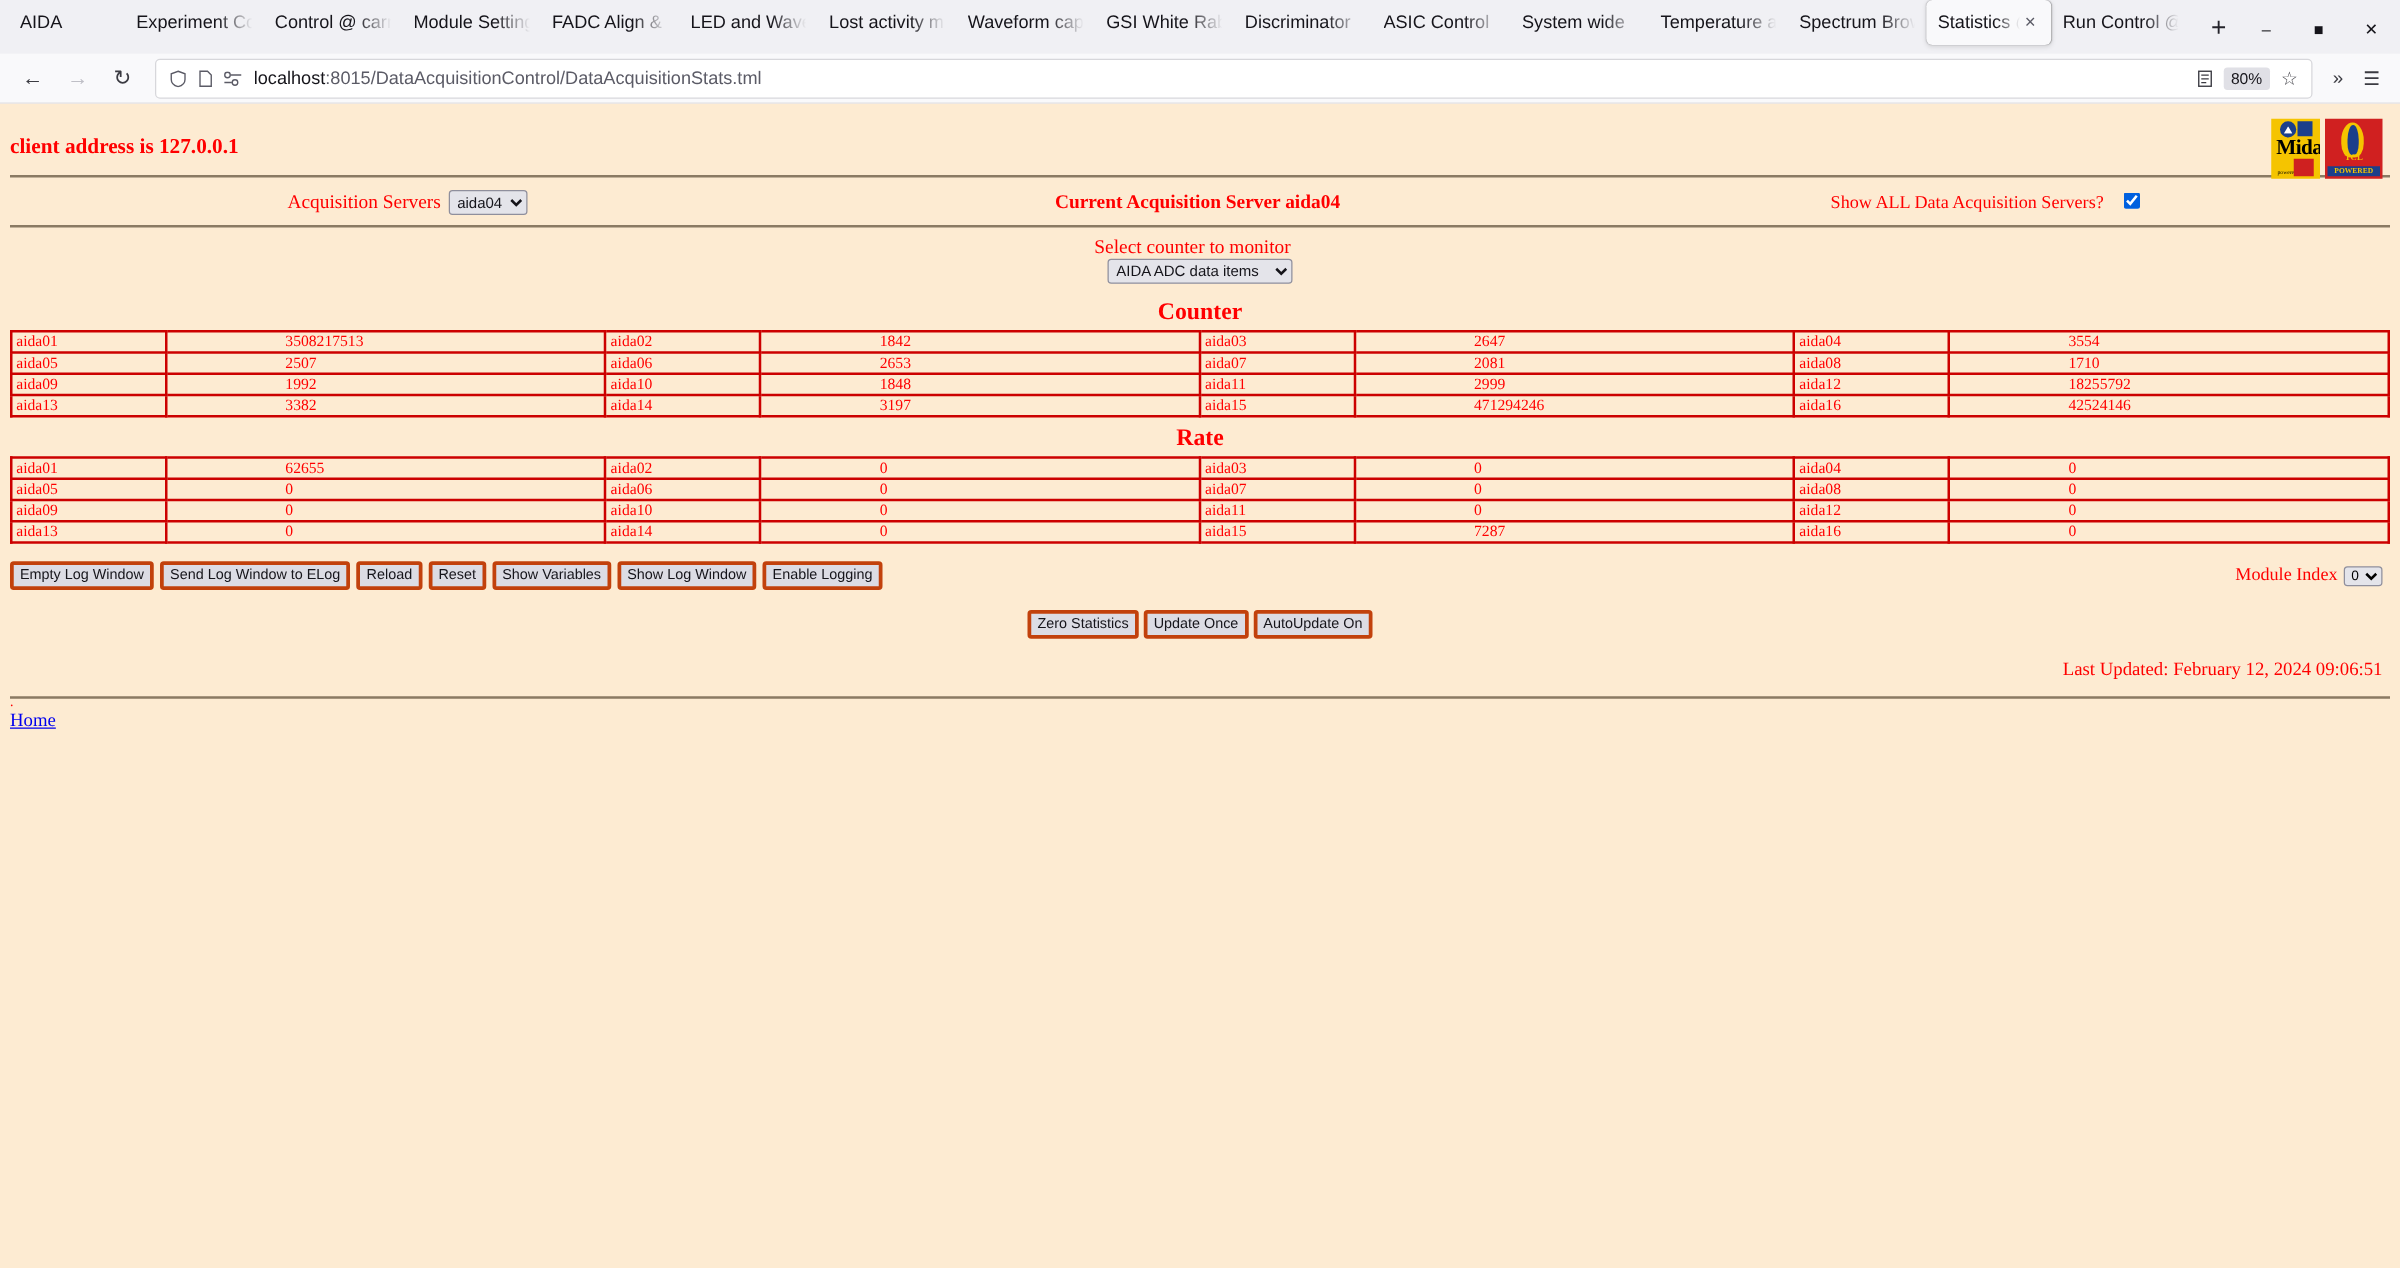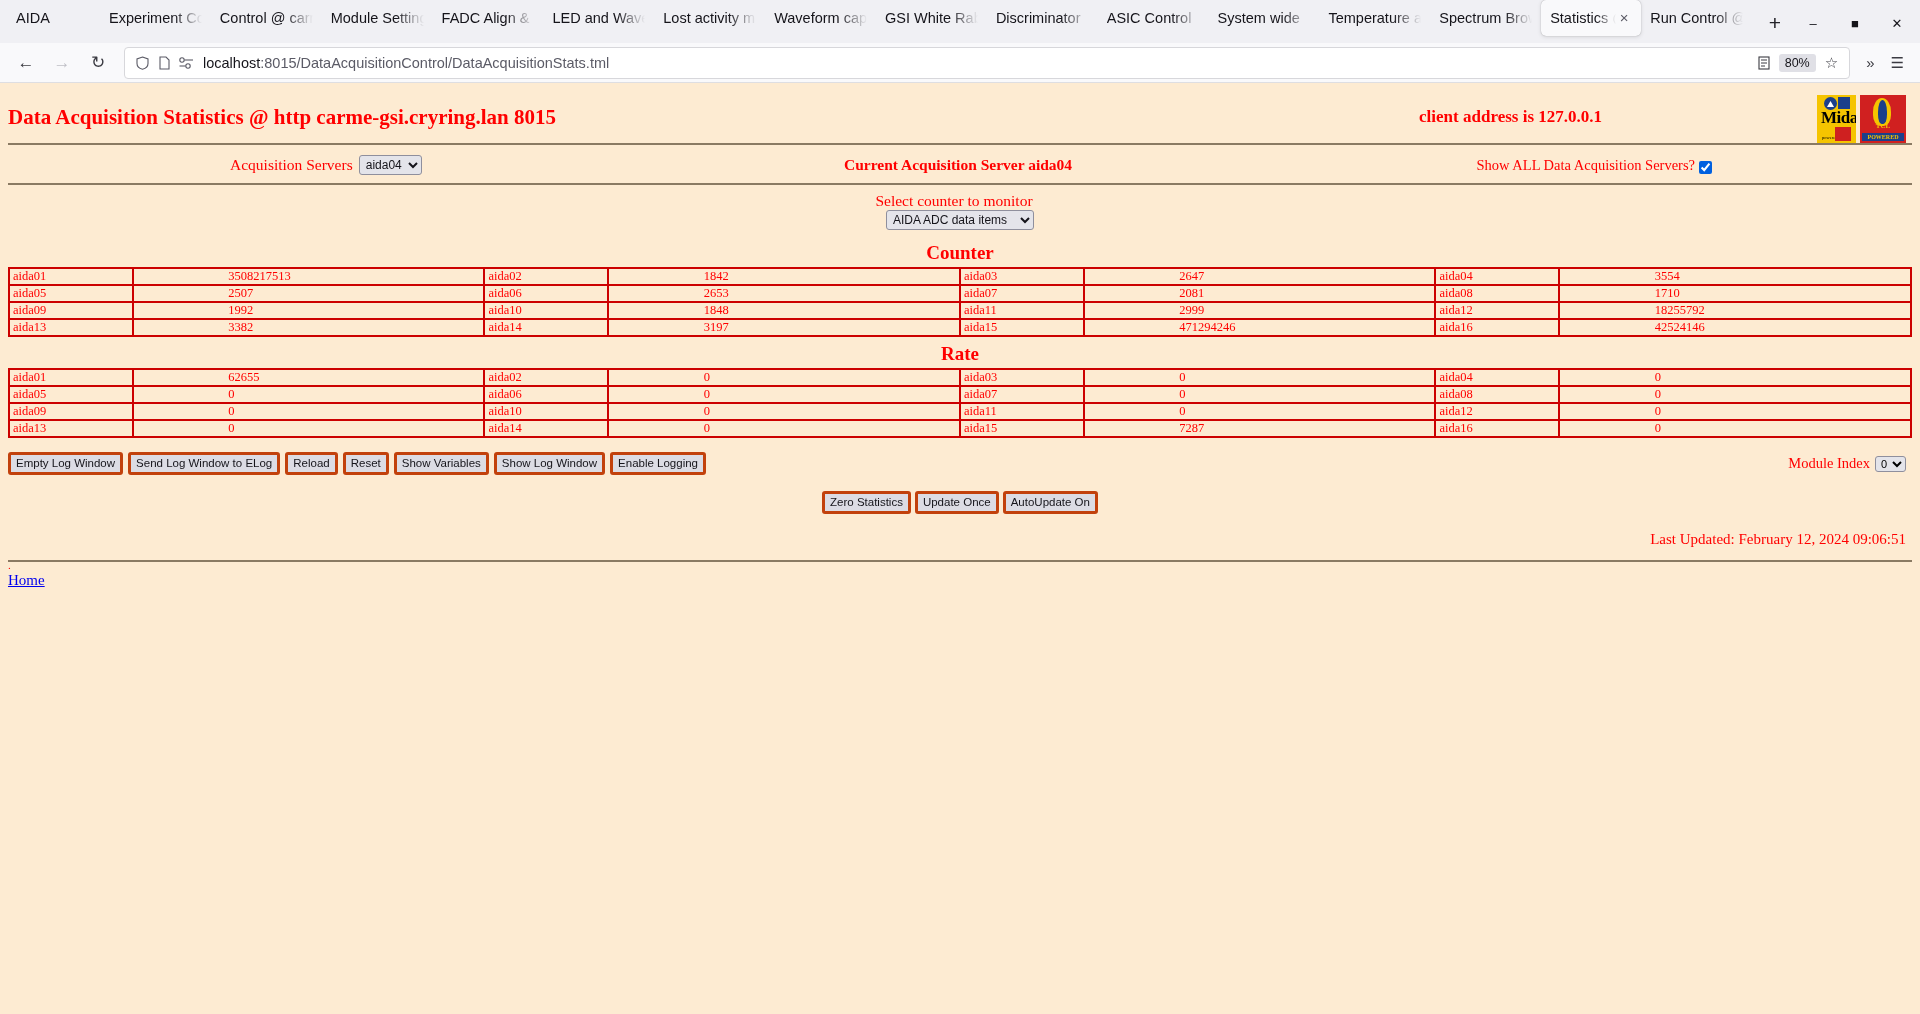"Data Acquisition Statistics @ http" h1.title { html: <h1>Data Acquisition Statistics @ http carme-gsi.cryring.lan 8015</h1> -> none }
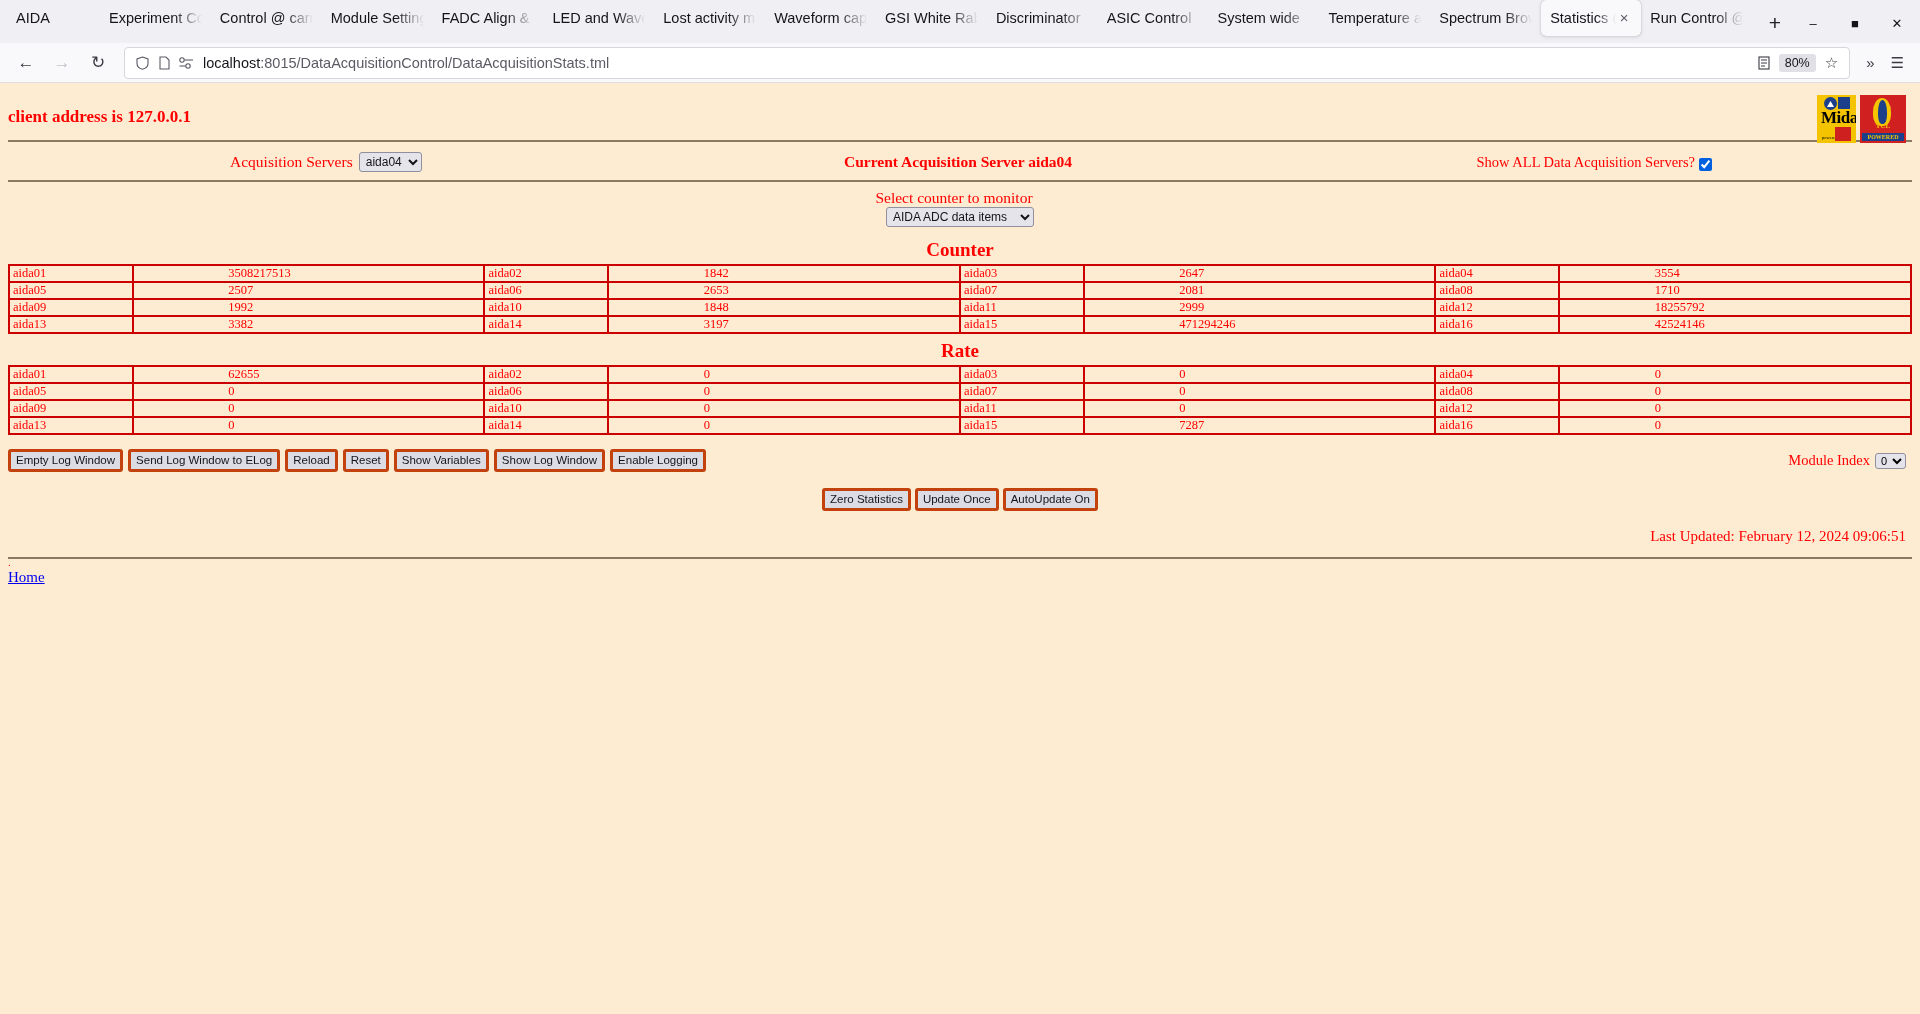"Show ALL Data Acquisition Servers?" .show-all { align-items: flex-end -> flex-start; gap: 4px -> 16px }
